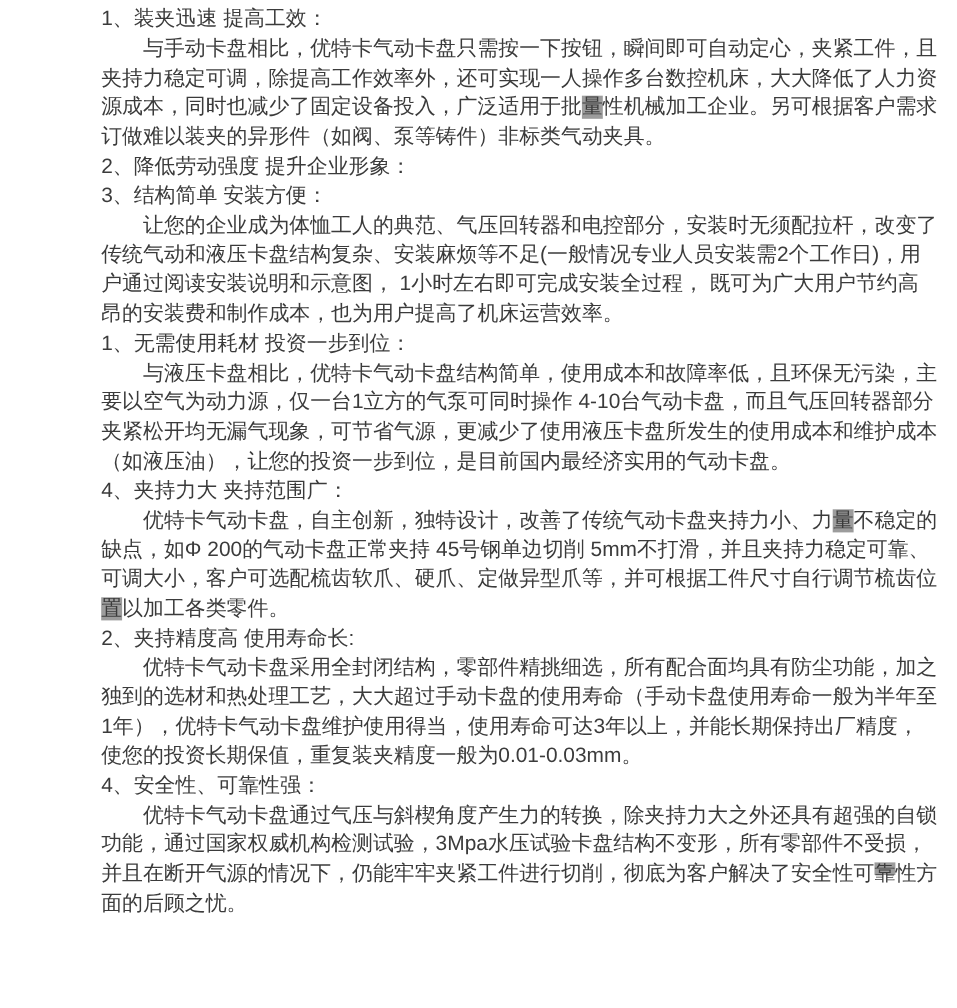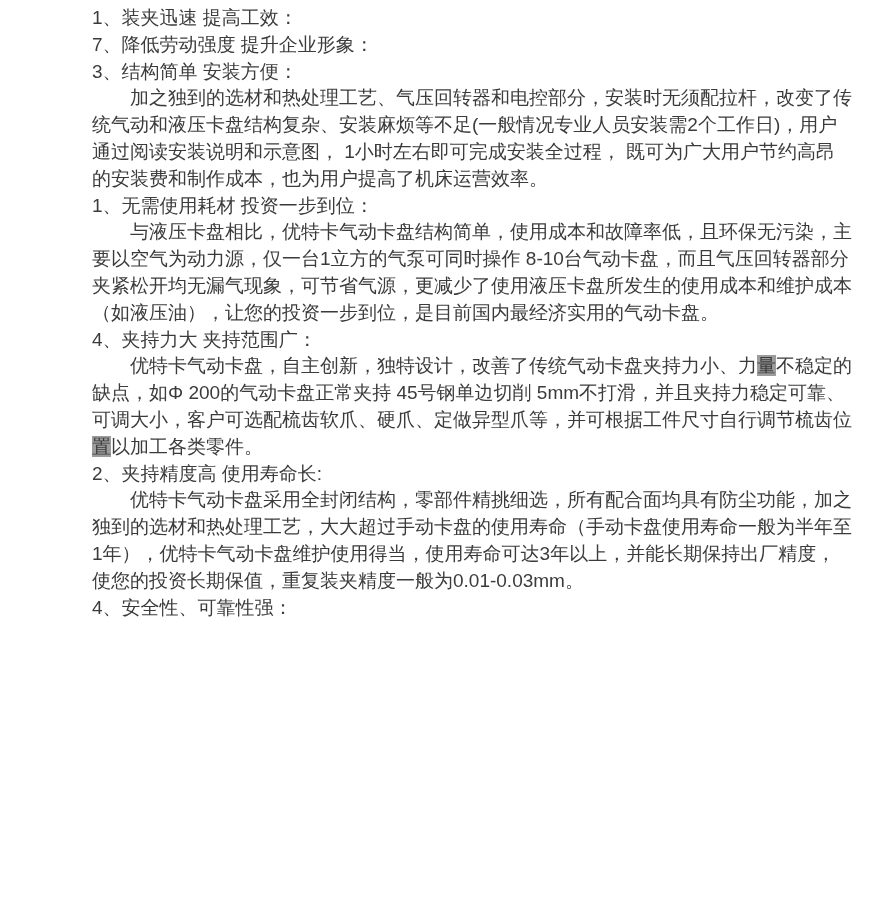"与手动卡盘相比，优特卡气动卡盘只需按一下按钮，瞬间即可自动定心，夹紧工件，且夹持" p { html: none -> <p>与手动卡盘相比，优特卡气动卡盘只需按一下按钮，瞬间即可自动定心，夹紧工件，且夹持力稳定可调，除提高工作效率外，还可实现一人操作多台数控机床，大大降低了人力资源成本，同时也减少了固定设备投入，广泛适用于批<span>量</span>性机械加工企业。另可根据客户需求订做难以装夹的异形件（如阀、泵等铸件）非标类气动夹具。</p> }
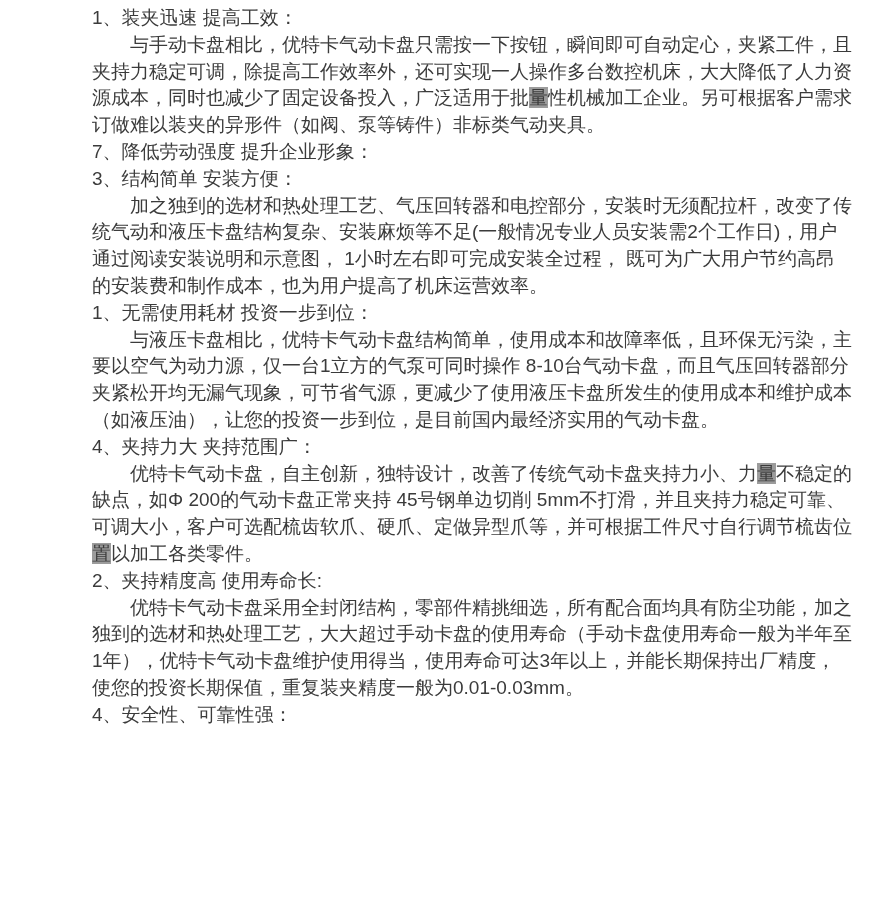"7、降低劳动强度 提升企业形象：" h2 { text: 7 -> 2 }
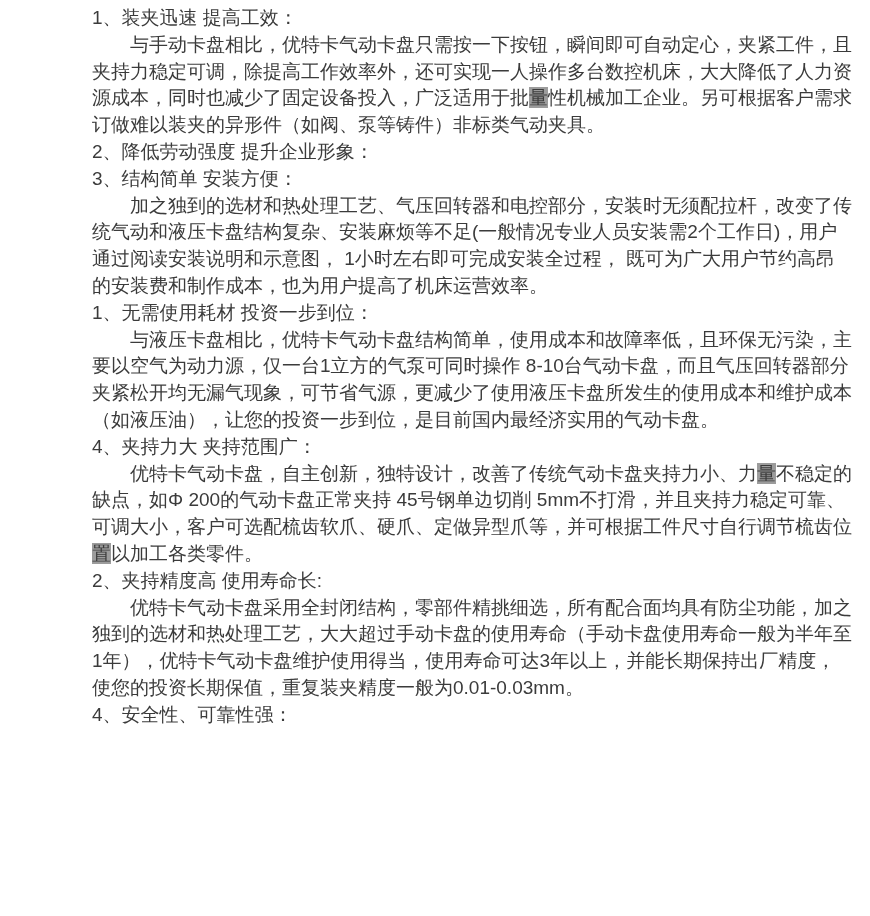"加之独到的选材和热处理工艺、气压回转器和电控部分，安装时无须配拉杆，改变了传统气" p { text: 加之独到的选材和热处理工艺 -> 让您的企业成为体恤工人的典范 }
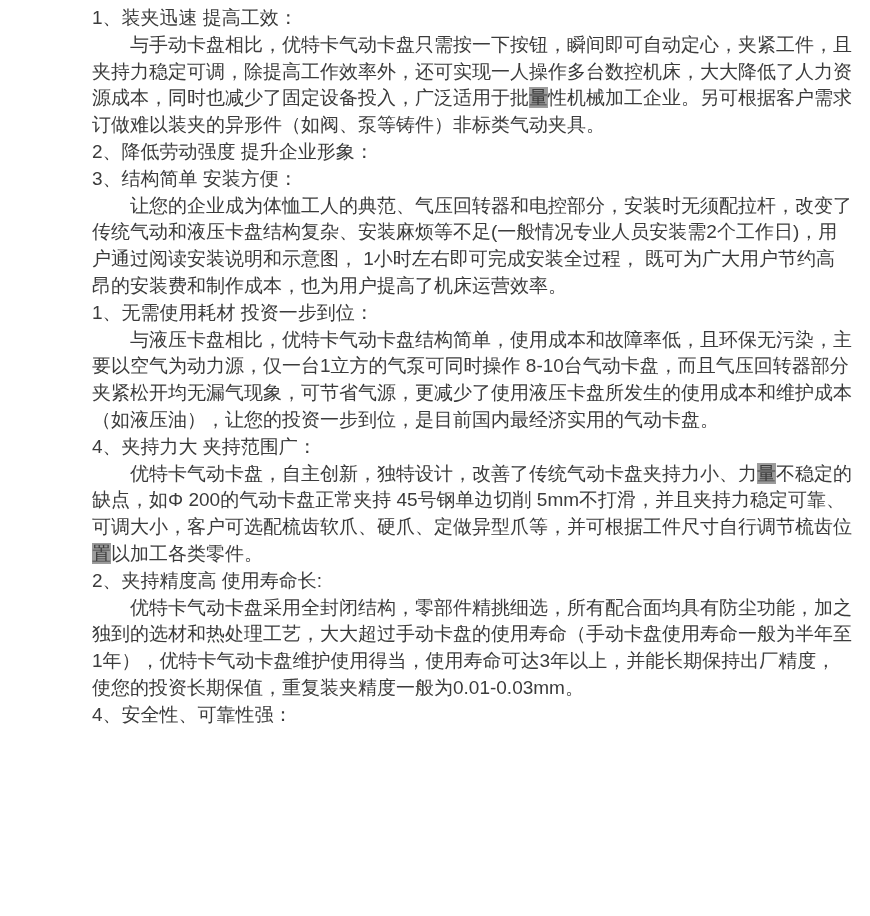"与液压卡盘相比，优特卡气动卡盘结构简单，使用成本和故障率低，且环保无污染，主要以" p { text: 8-10 -> 4-10 }
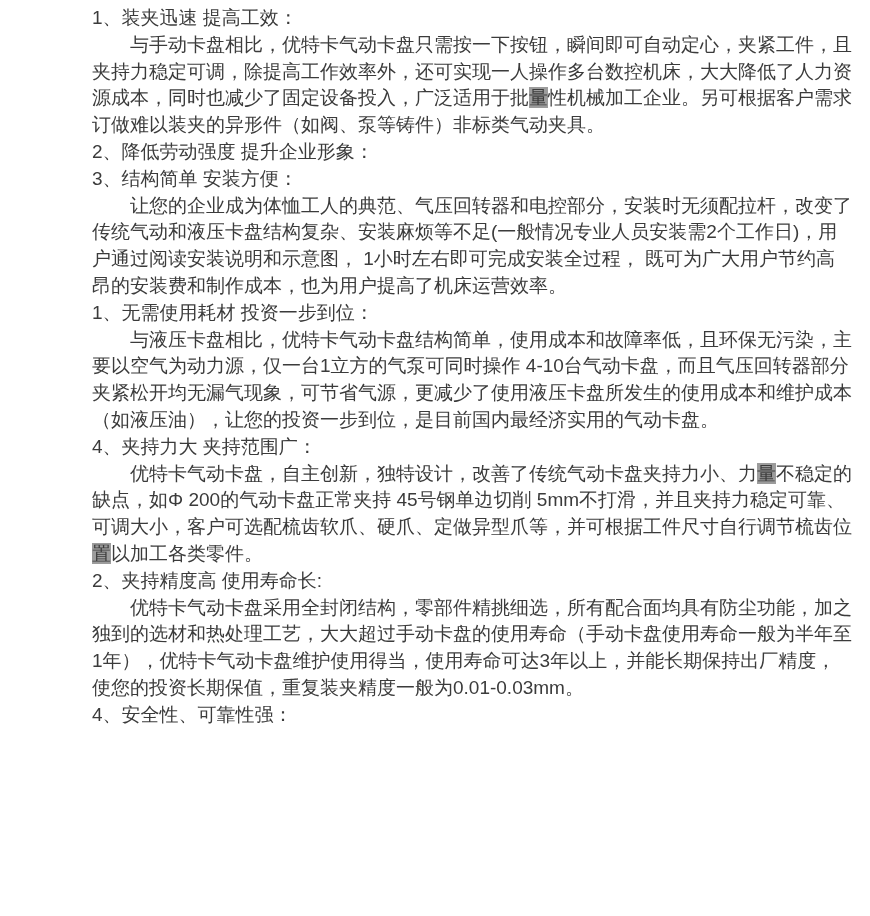"优特卡气动卡盘通过气压与斜楔角度产生力的转换，除夹持力大之外还具有超强的自锁功能" p { html: none -> <p>优特卡气动卡盘通过气压与斜楔角度产生力的转换，除夹持力大之外还具有超强的自锁功能，通过国家权威机构检测试验，3Mpa水压试验卡盘结构不变形，所有零部件不受损，并且在断开气源的情况下，仍能牢牢夹紧工件进行切削，彻底为客户解决了安全性可<span>靠</span>性方面的后顾之忧。</p> }
